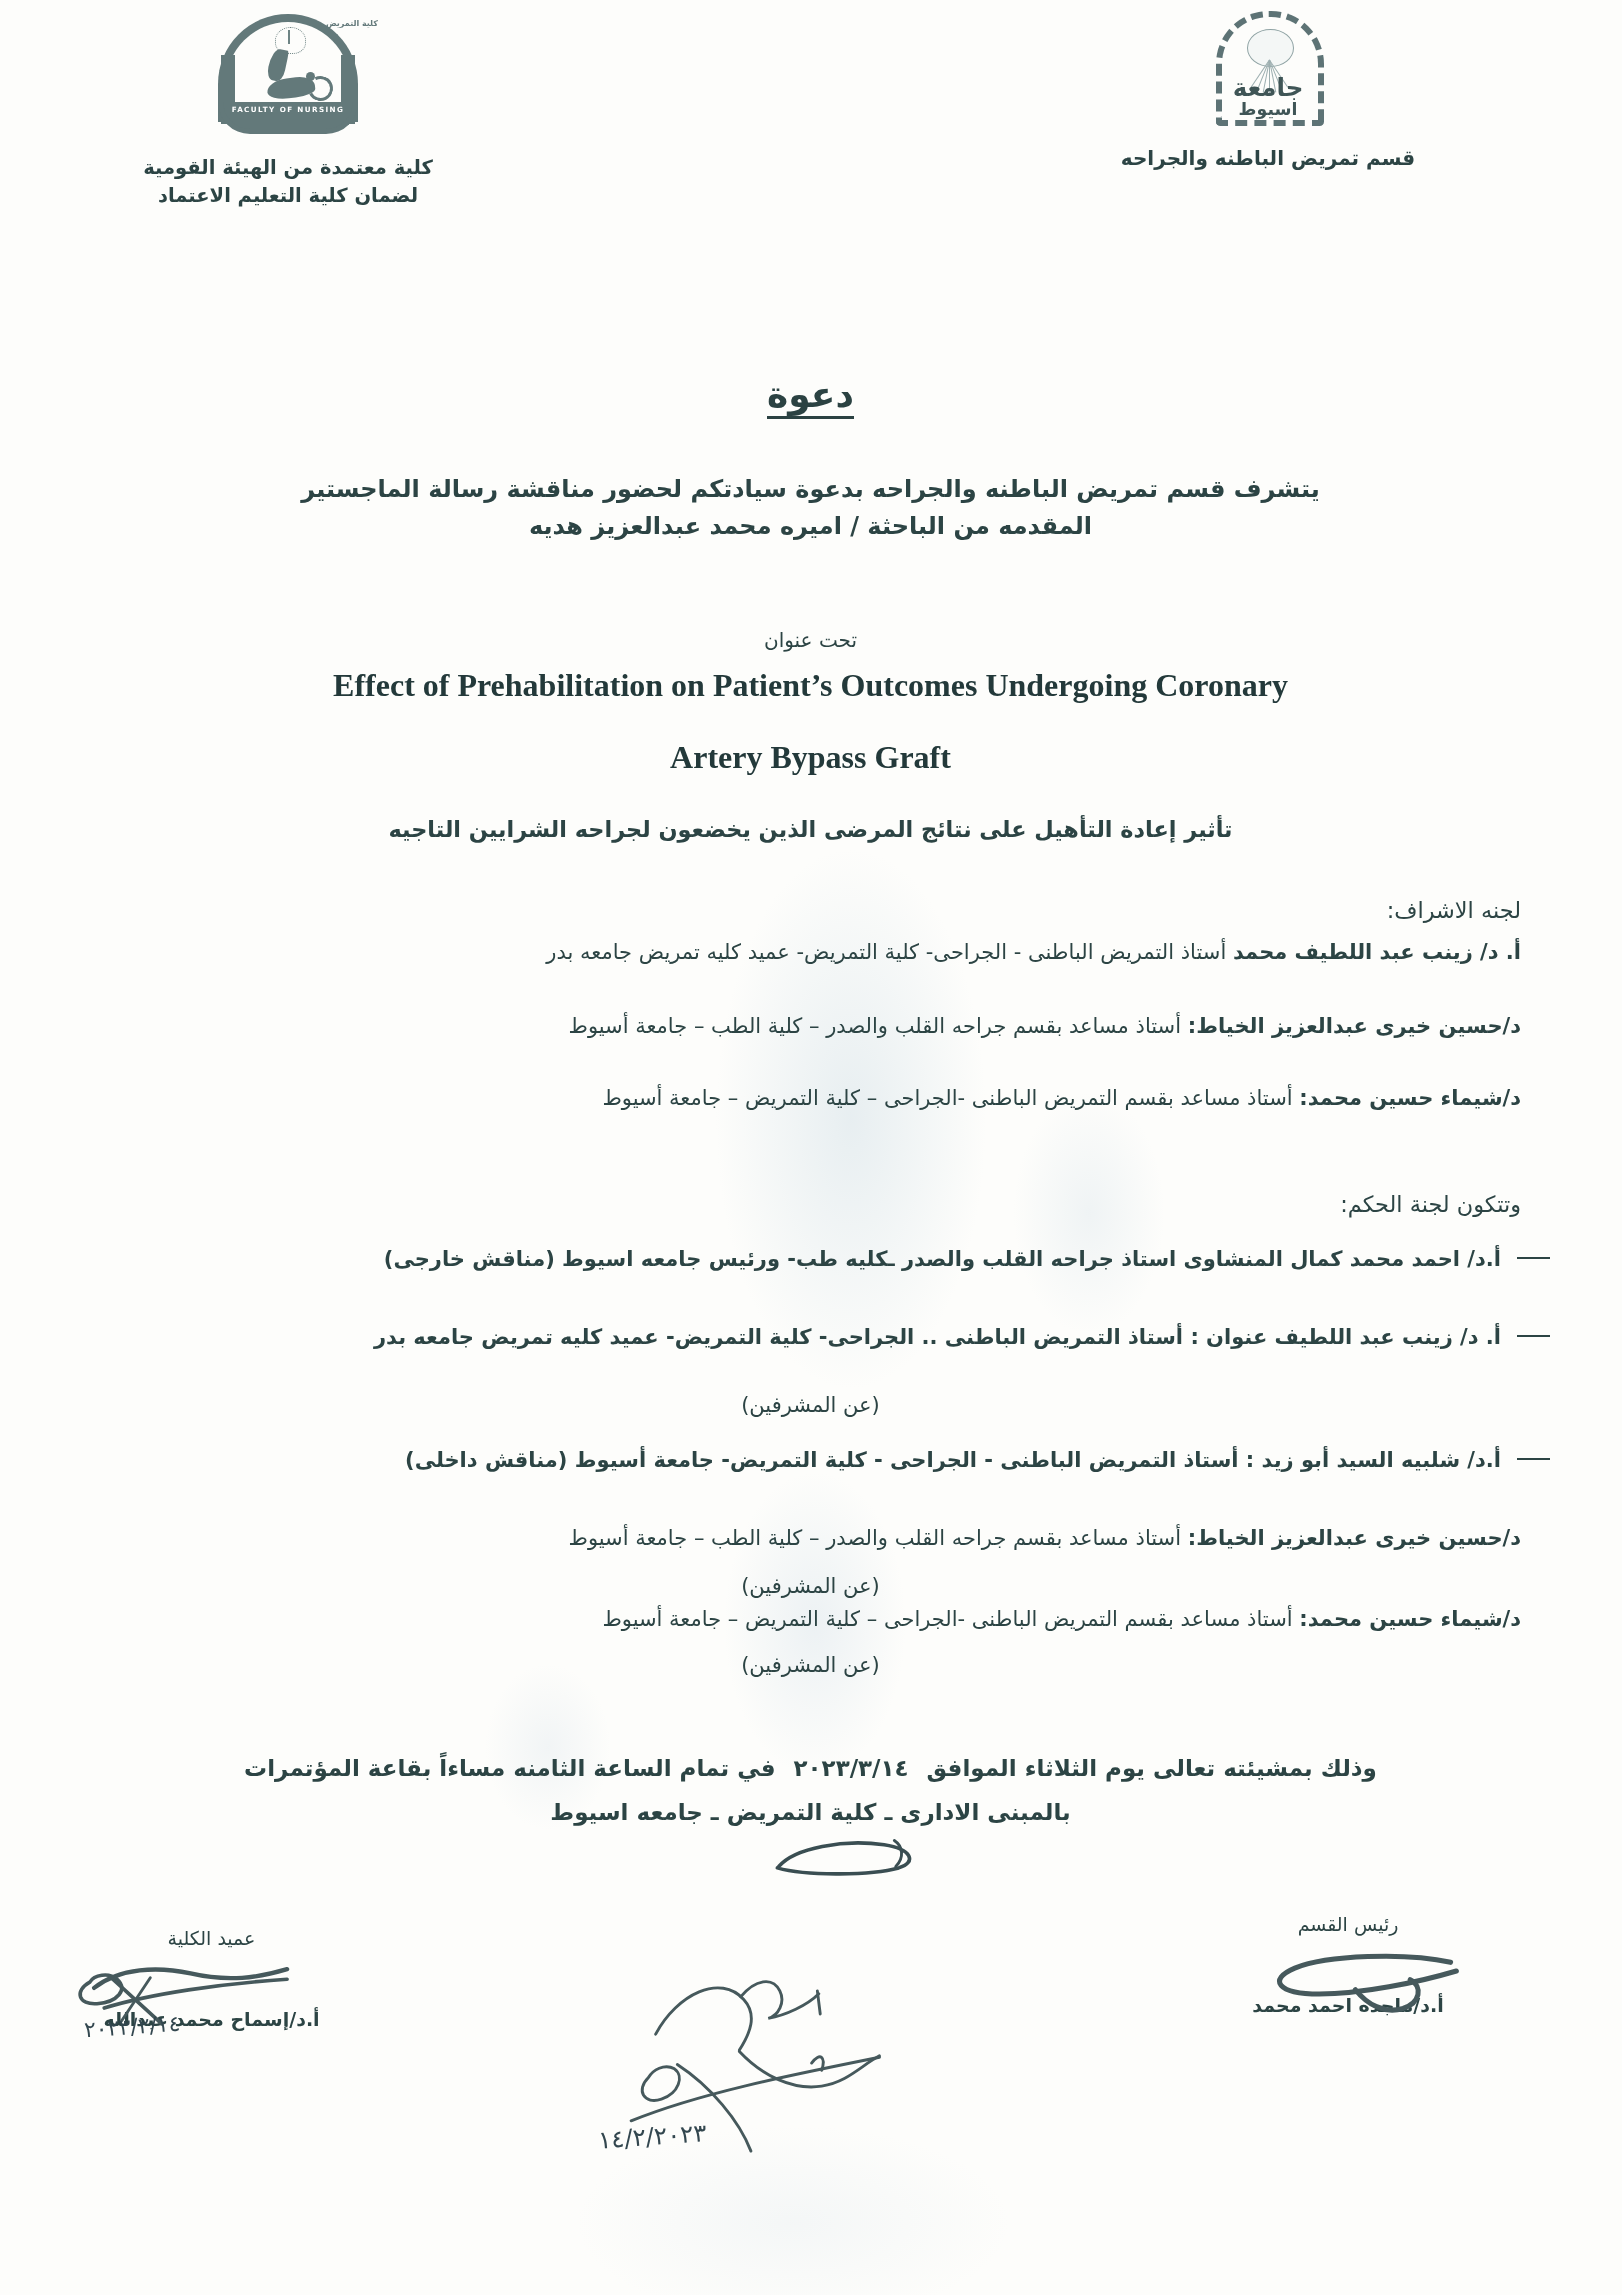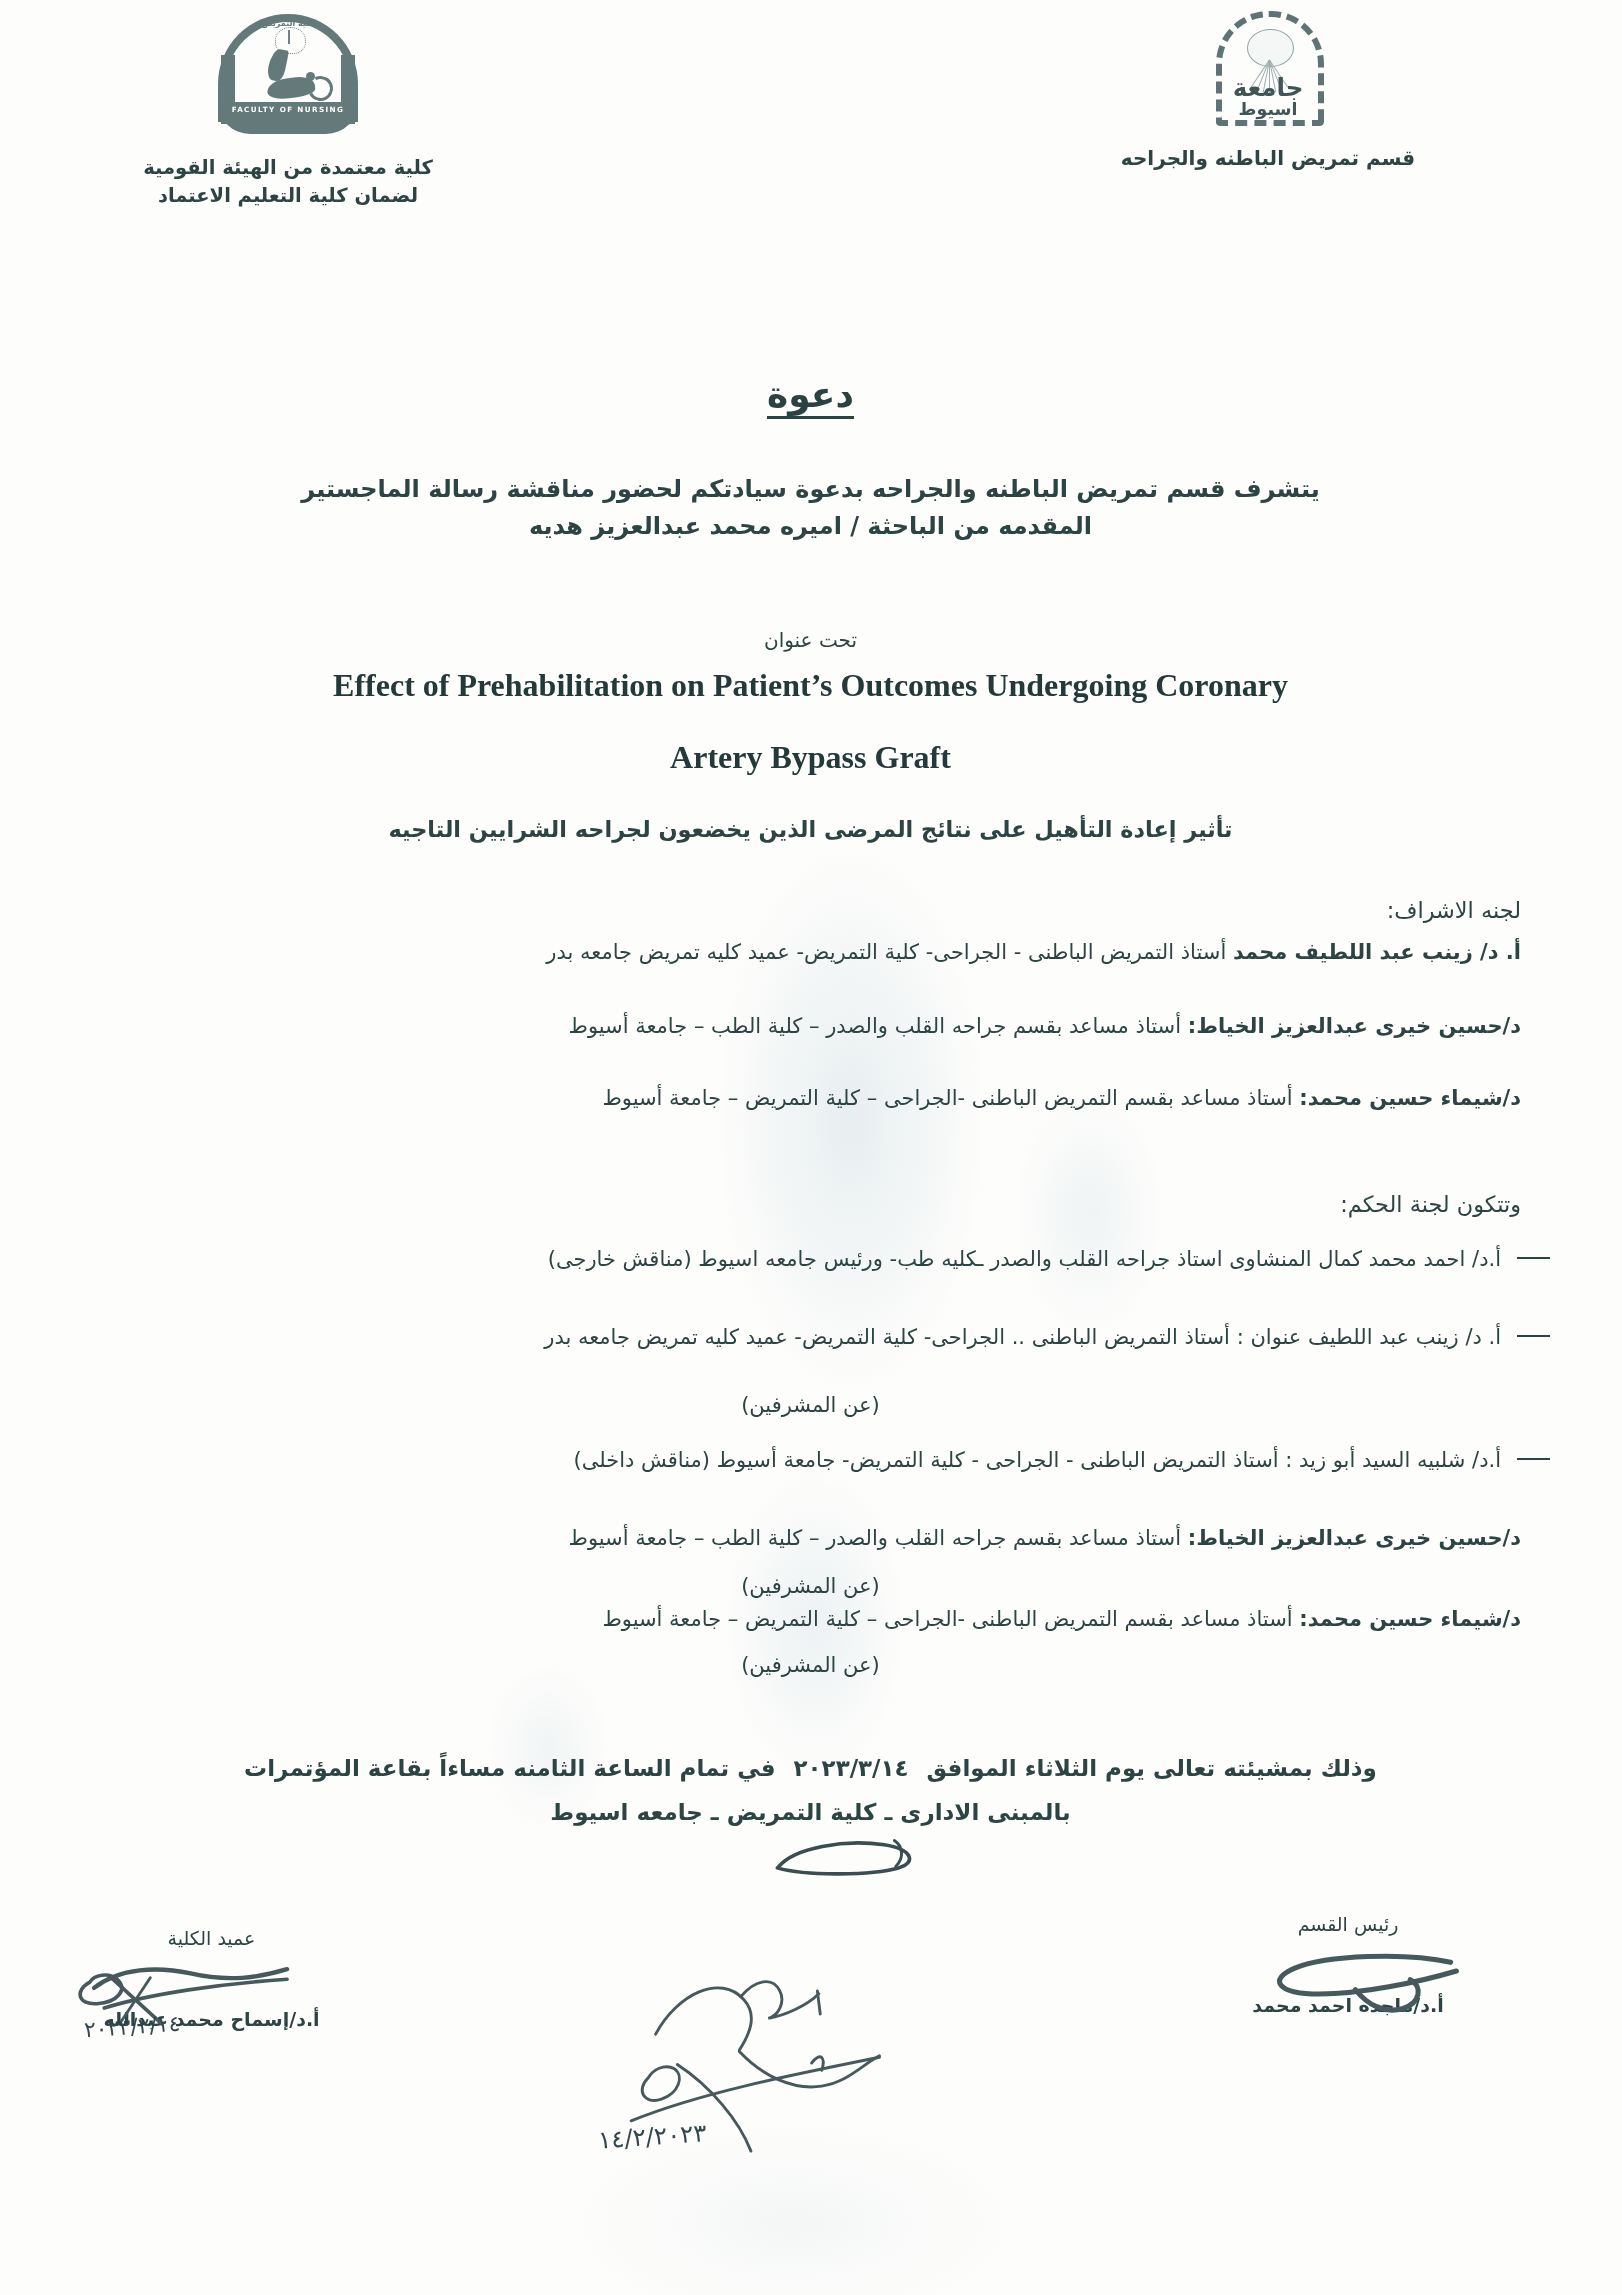"كلية التمريض" .logo-nursing .arch-txt { text-align: none -> right }
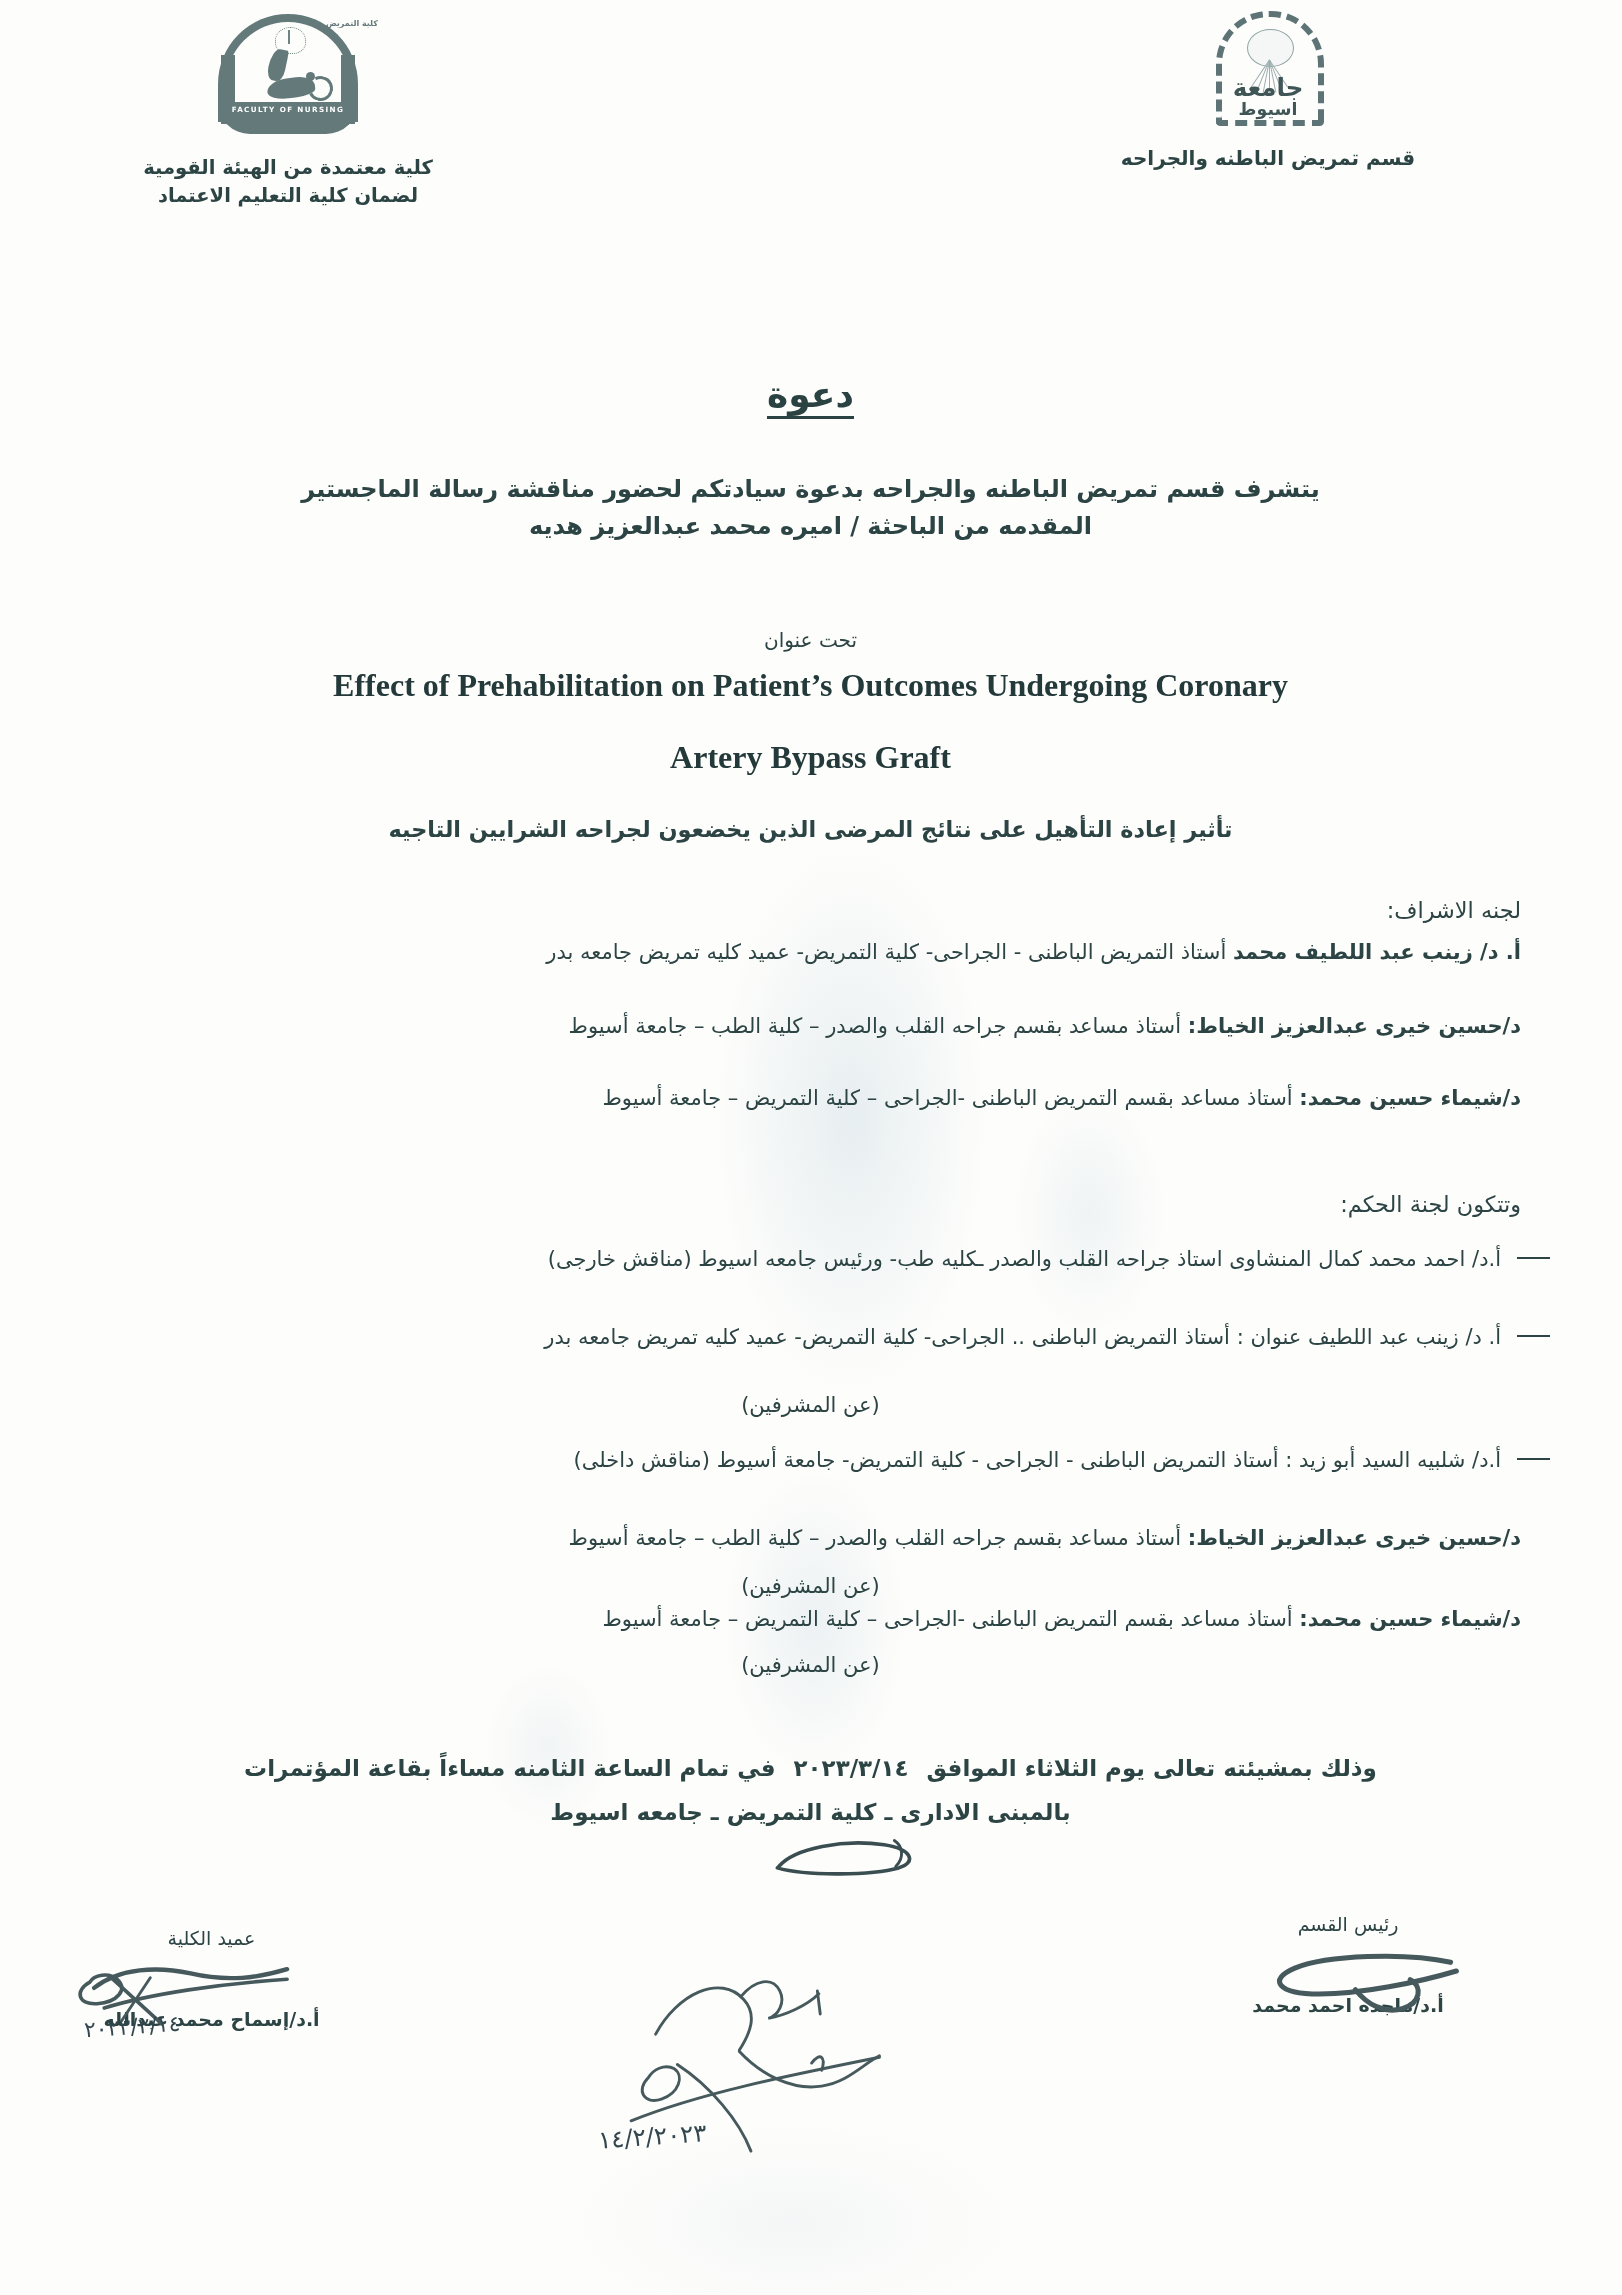"أ.د/ احمد محمد كمال المنشاوى" .jdg-row .txt { font-weight: none -> bold }
